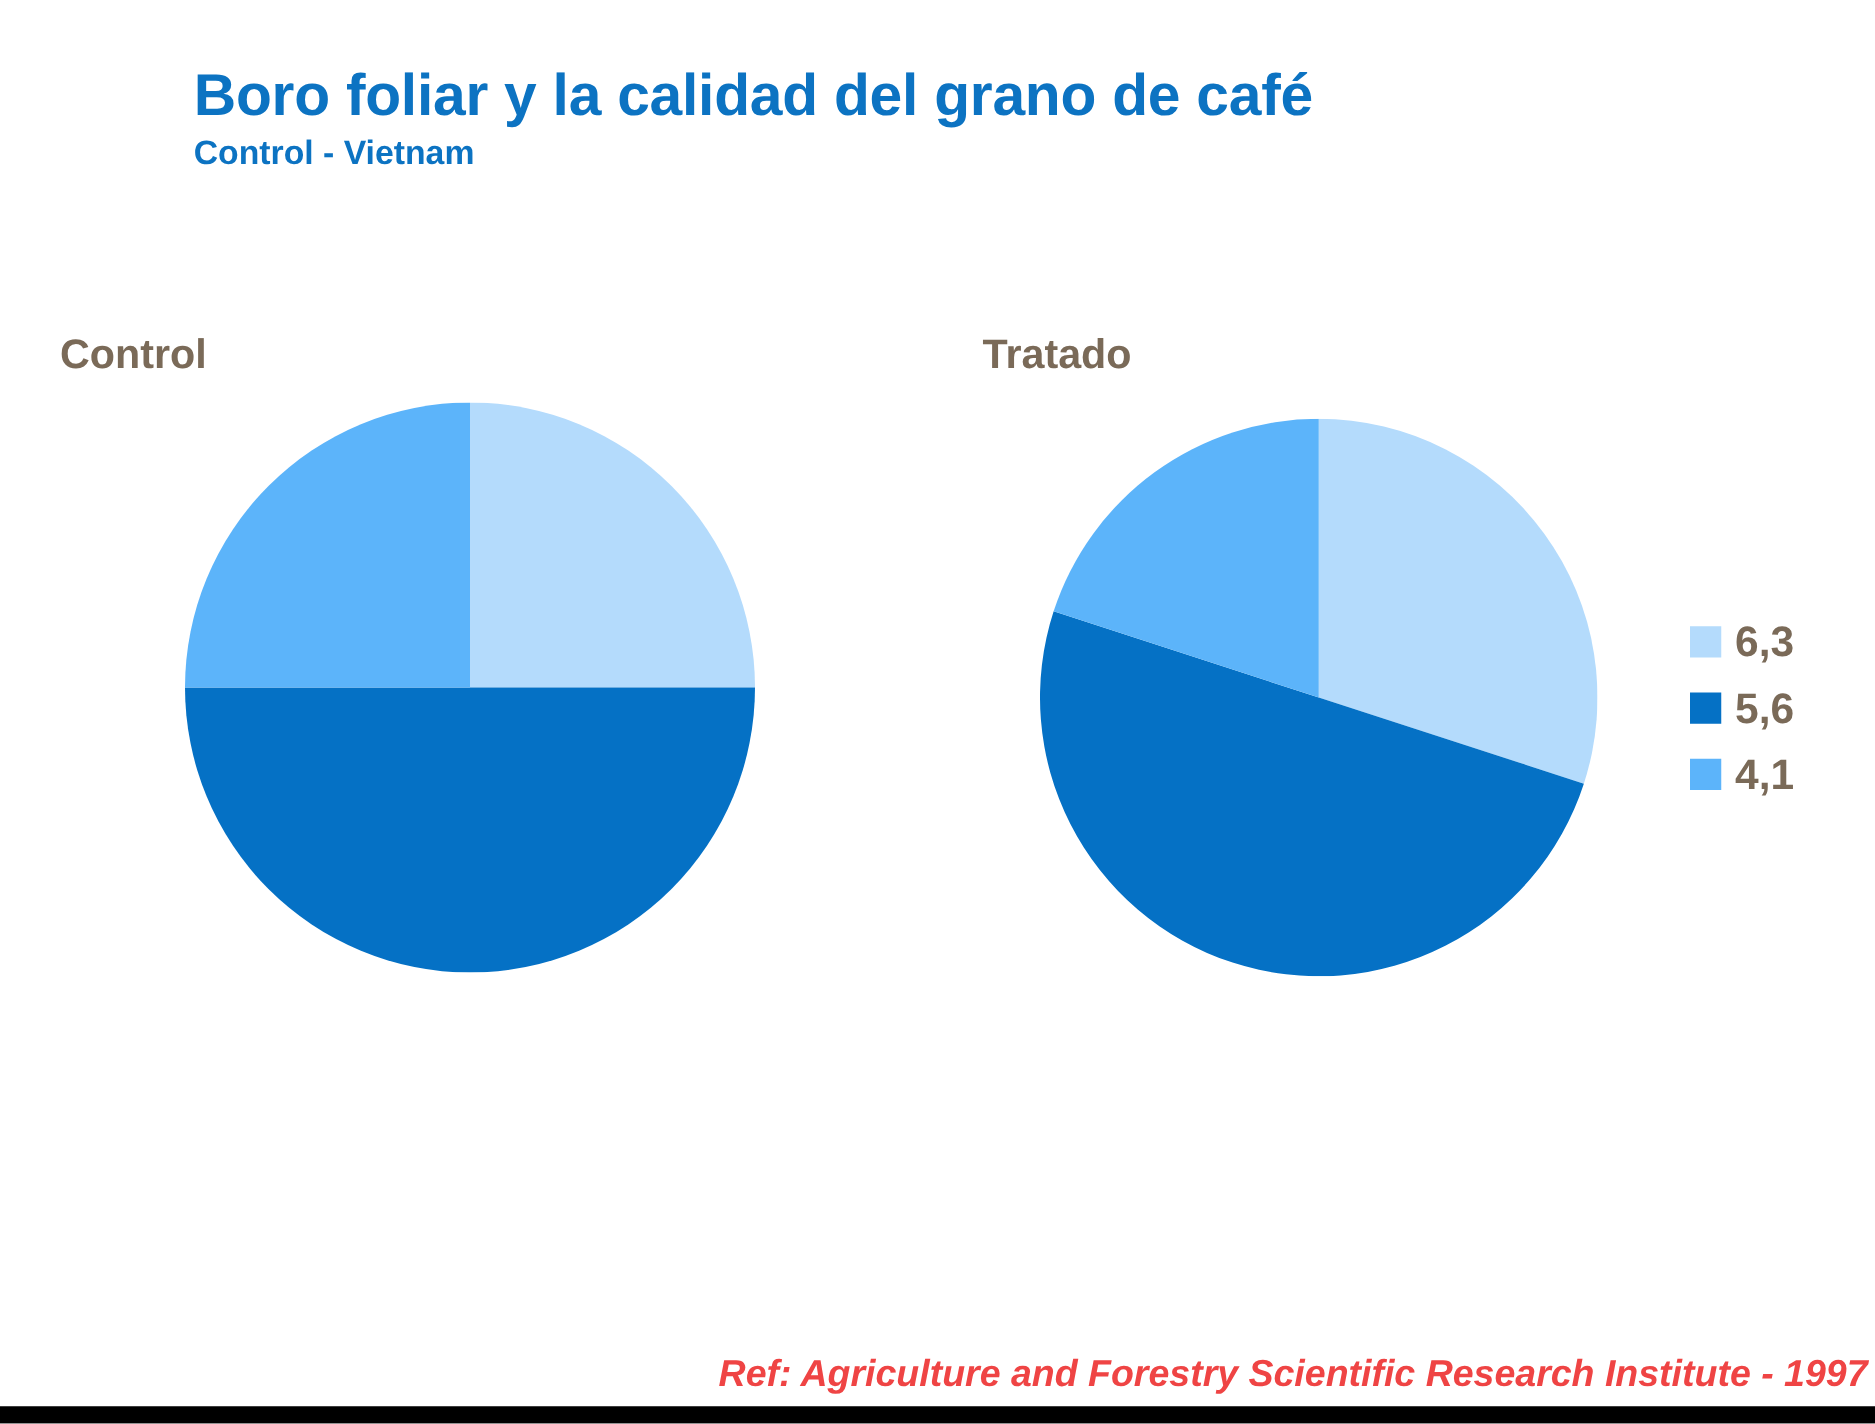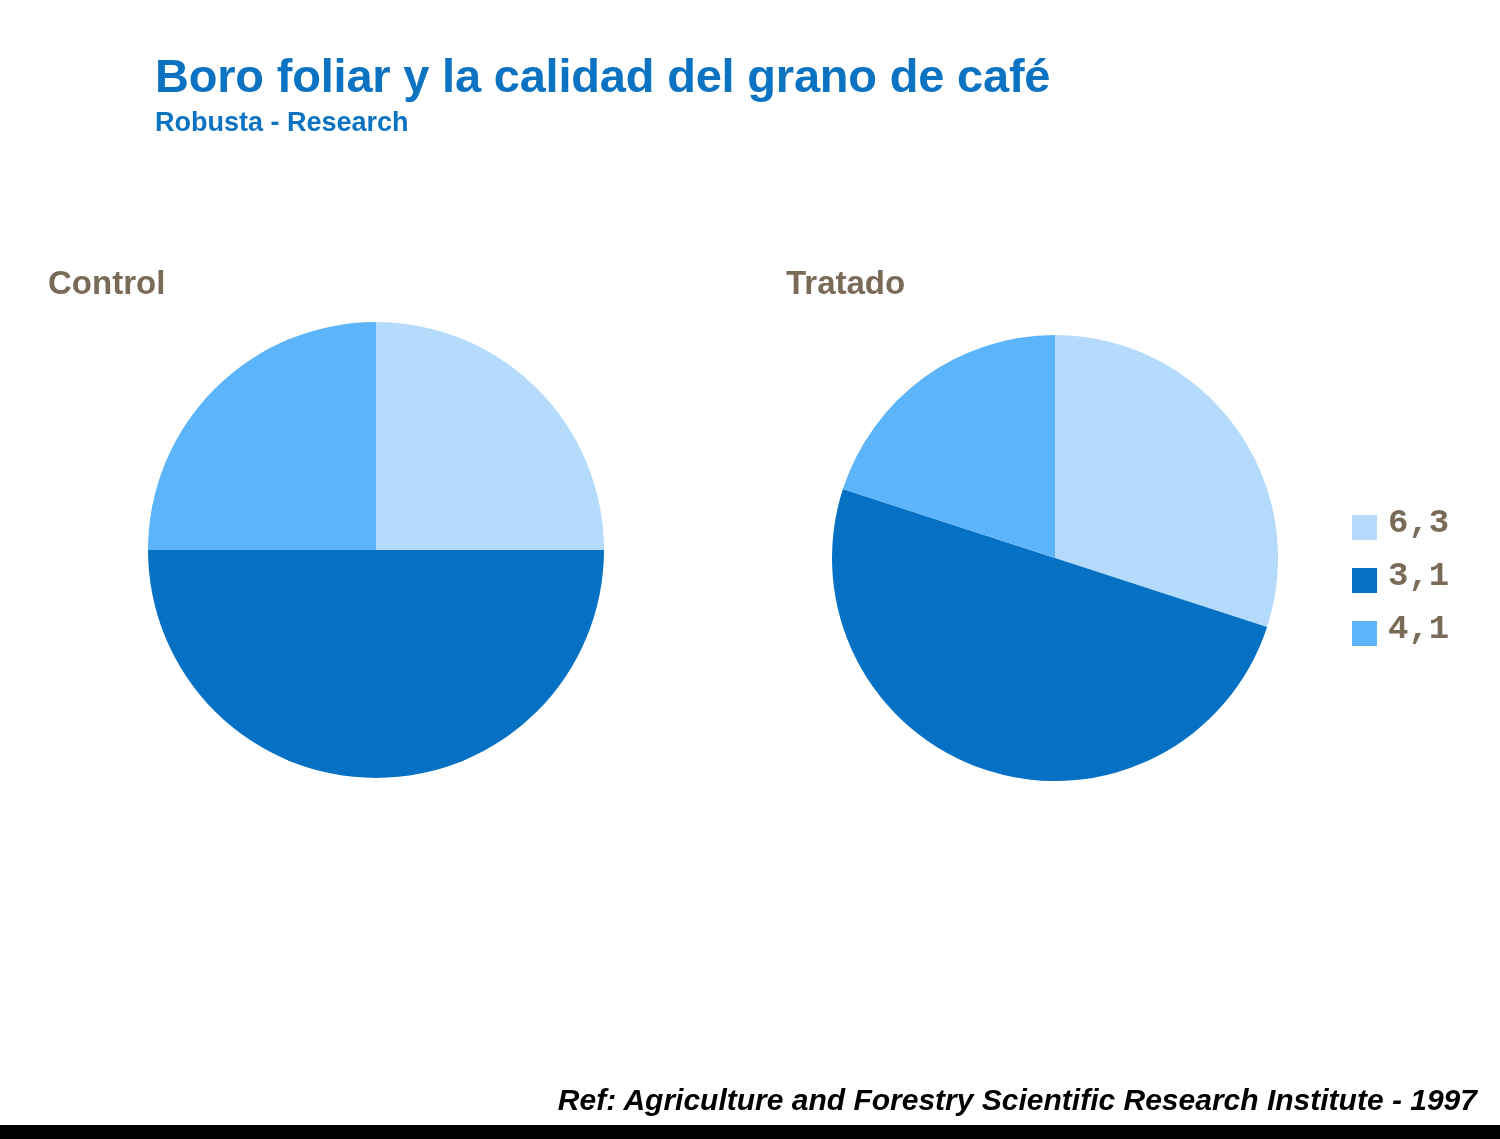"Robusta - Research" div { text: Robusta - Research -> Control - Vietnam }
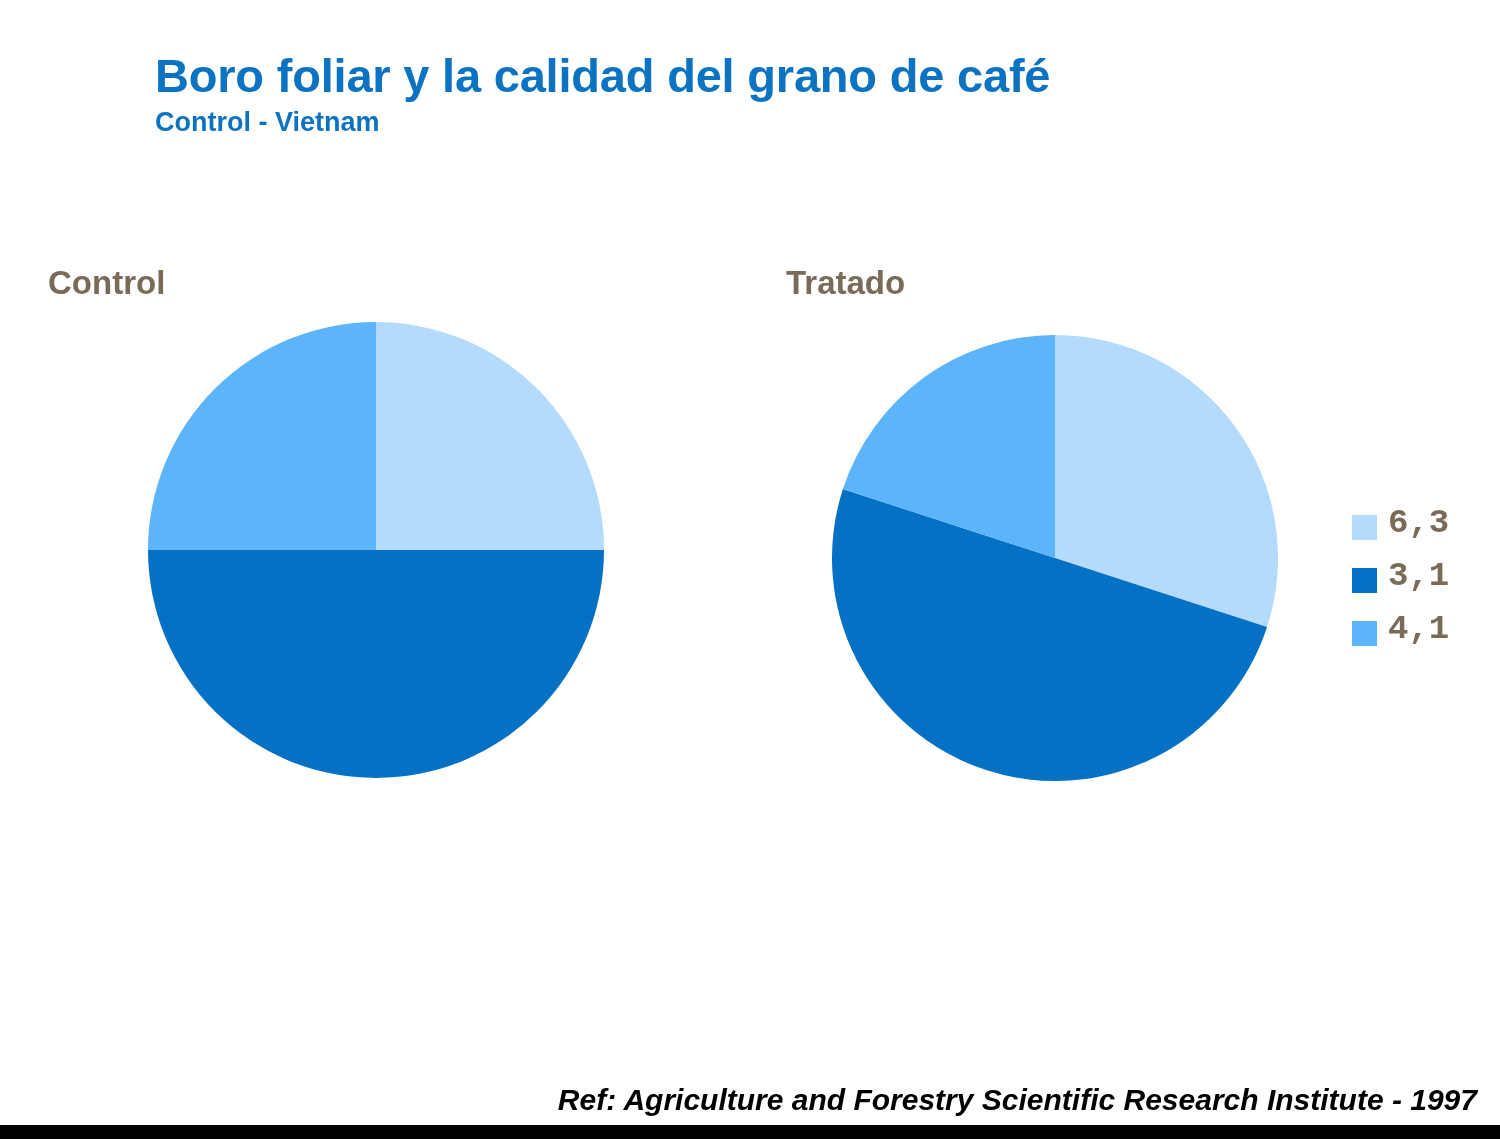"6,3" .legend-row { align-items: flex-end -> center; font-family: Liberation Mono, monospace -> none }
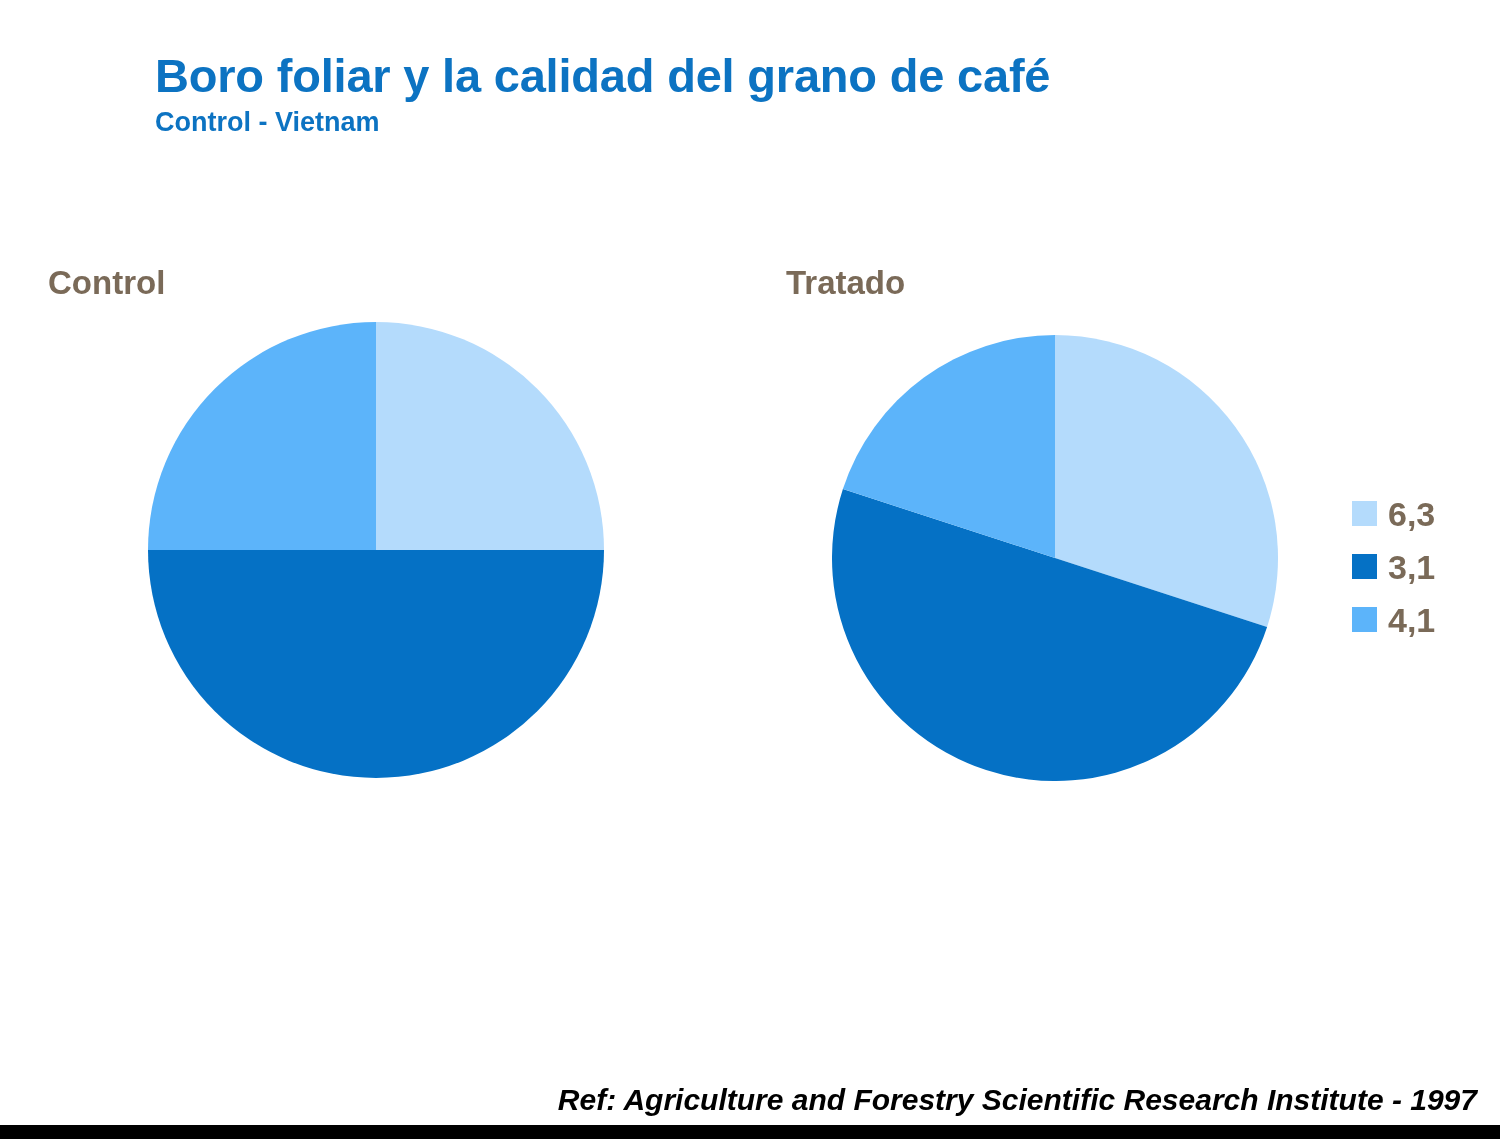"3,1" span.legend-label { text: 3,1 -> 5,6 }
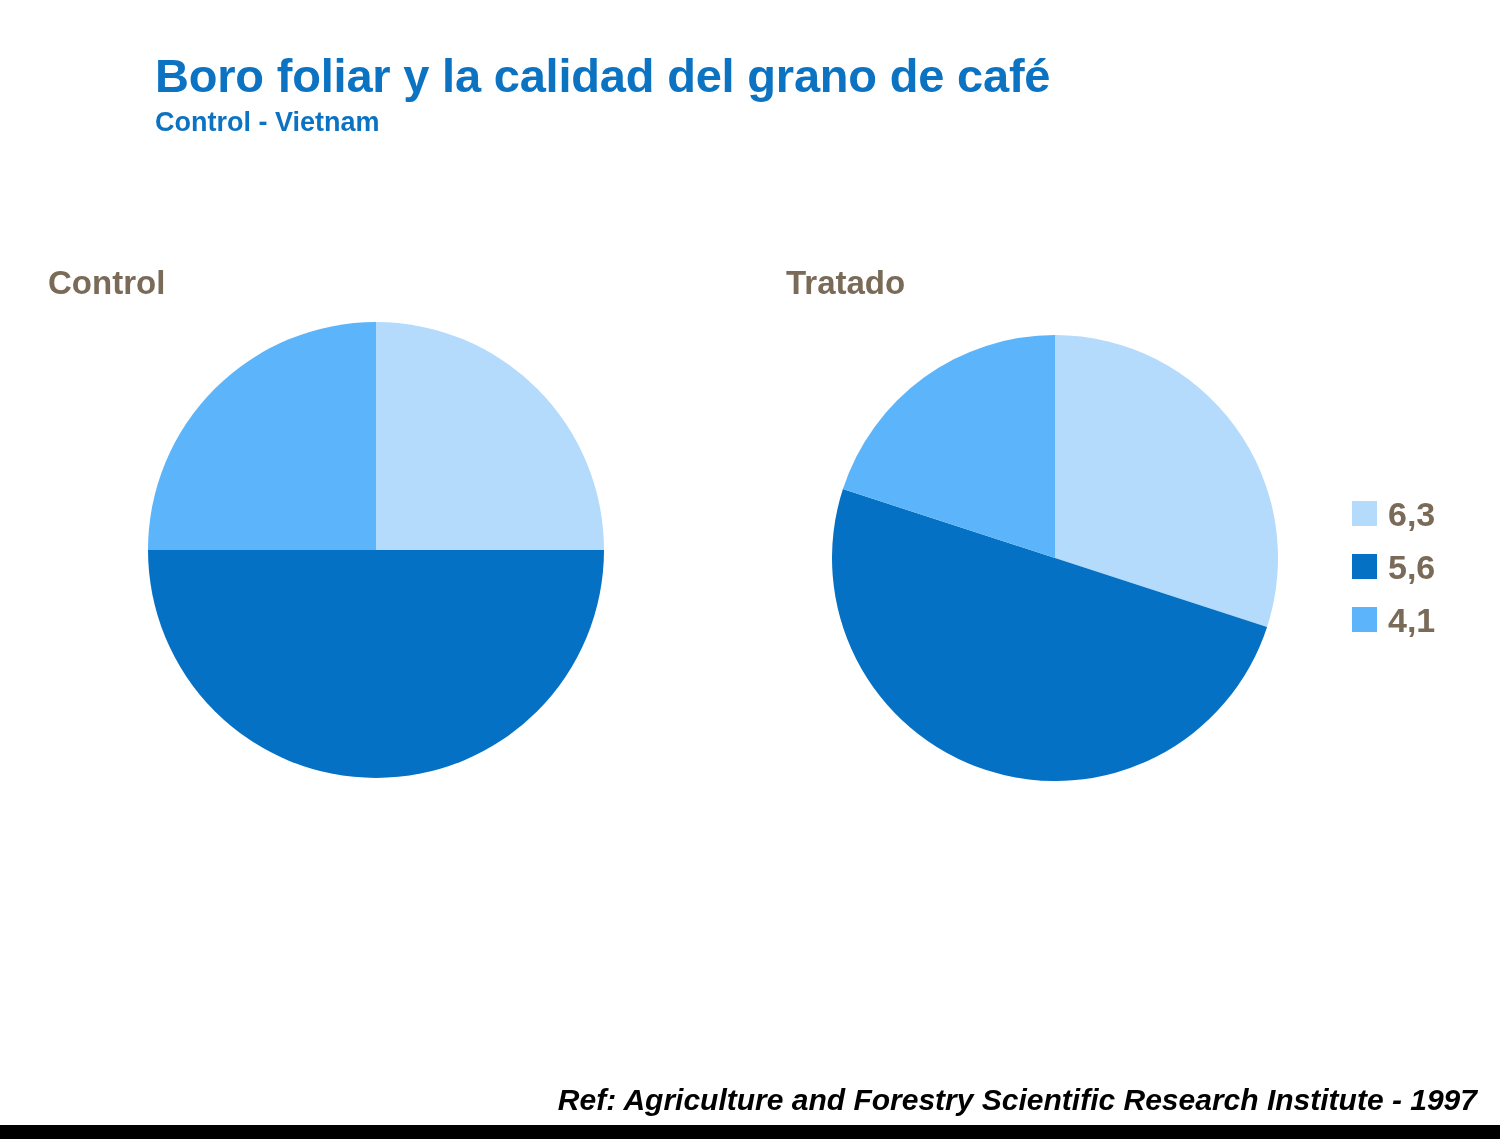"Ref: Agriculture and Forestry Scientific" #footer-ref { color: #000000 -> #ef4444; right: 35px -> 18px }
